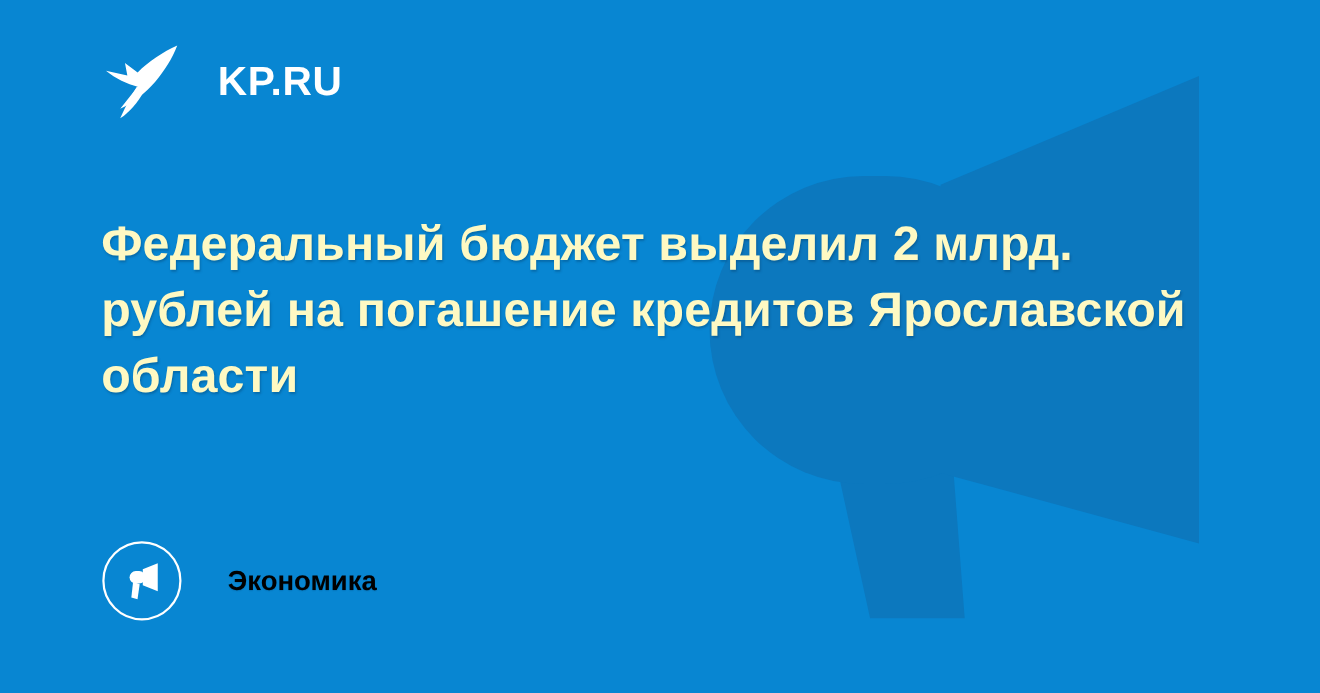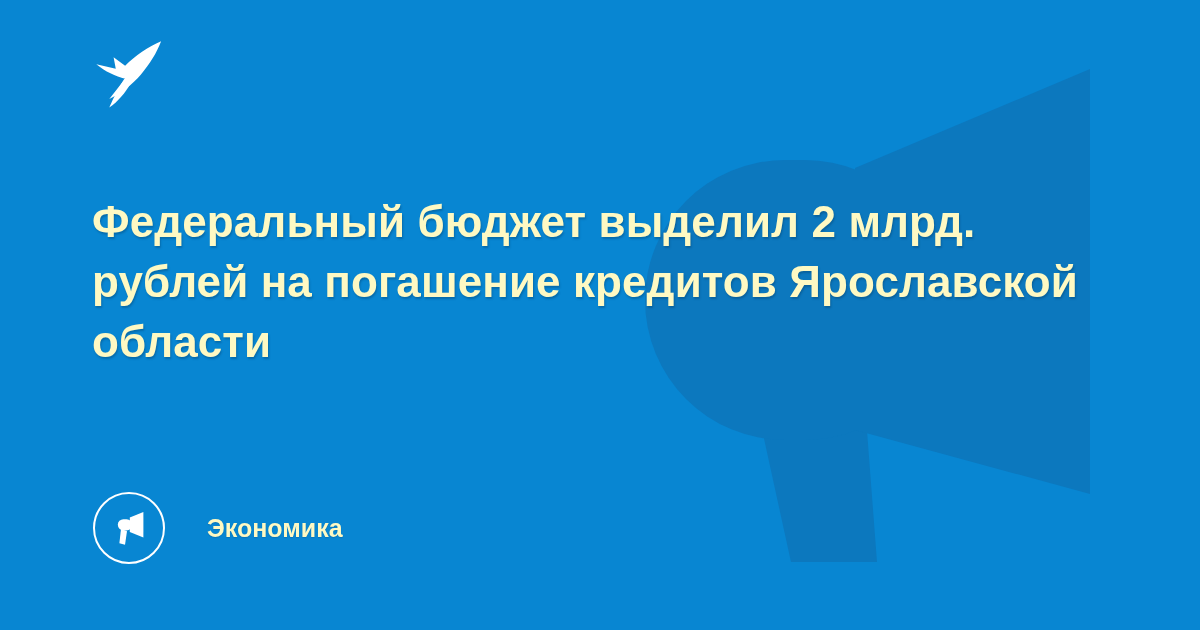"KP.RU" span { html: none -> <span>KP.RU</span> }
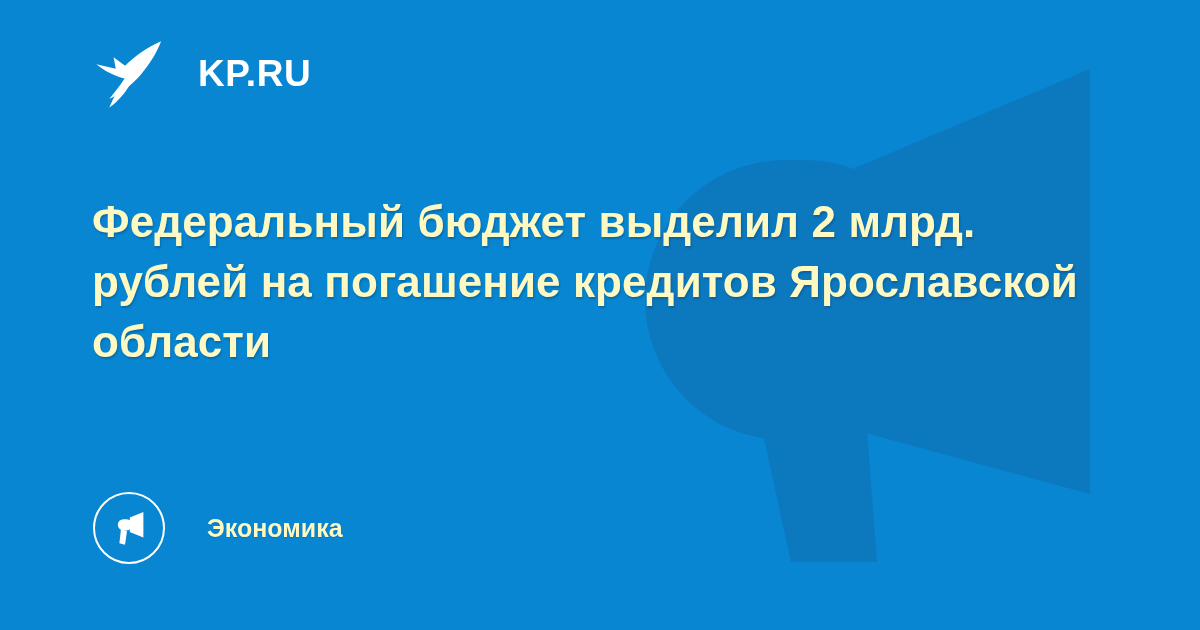"Экономика" #rubric-label { color: #fef9c3 -> #000000 }
